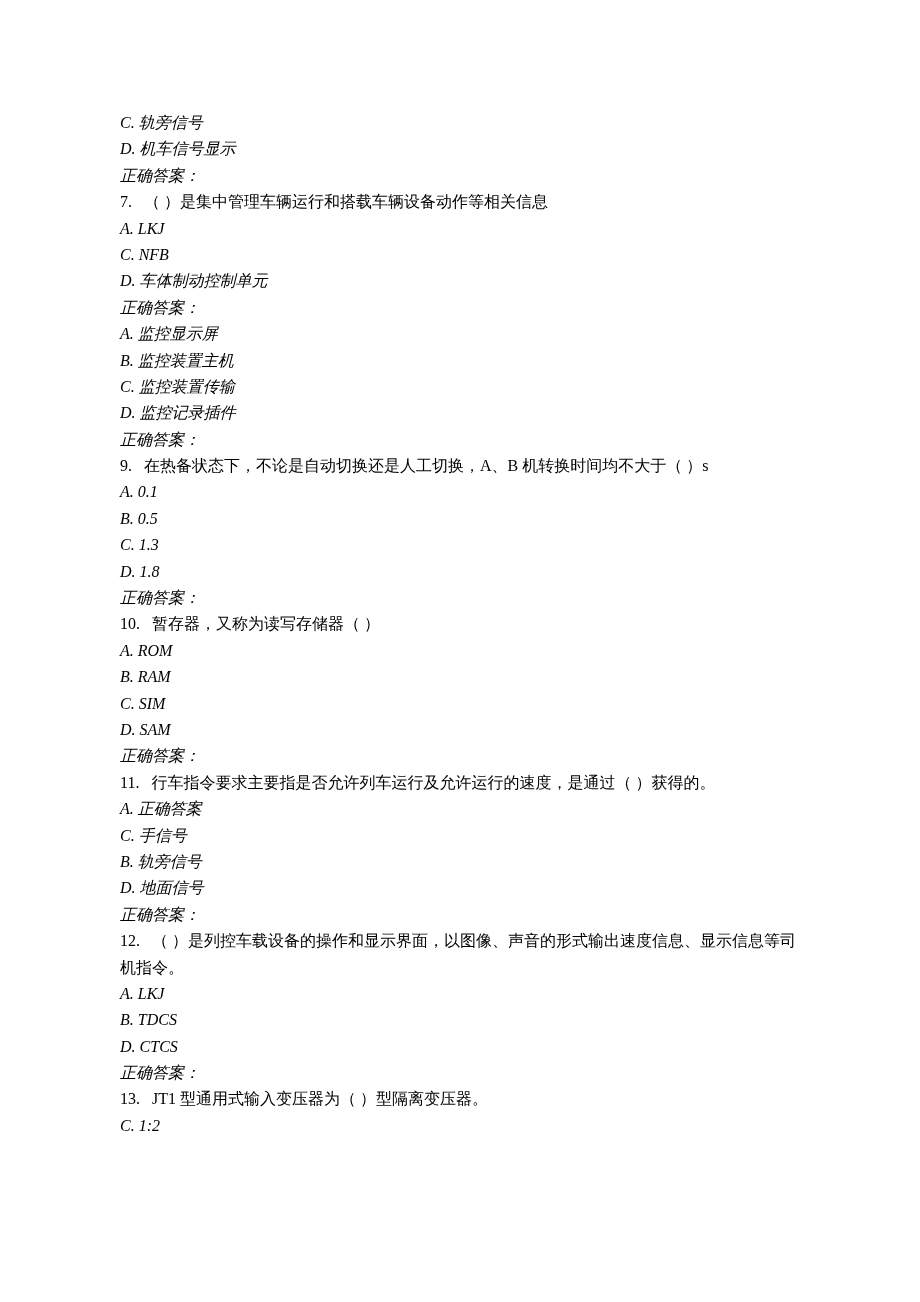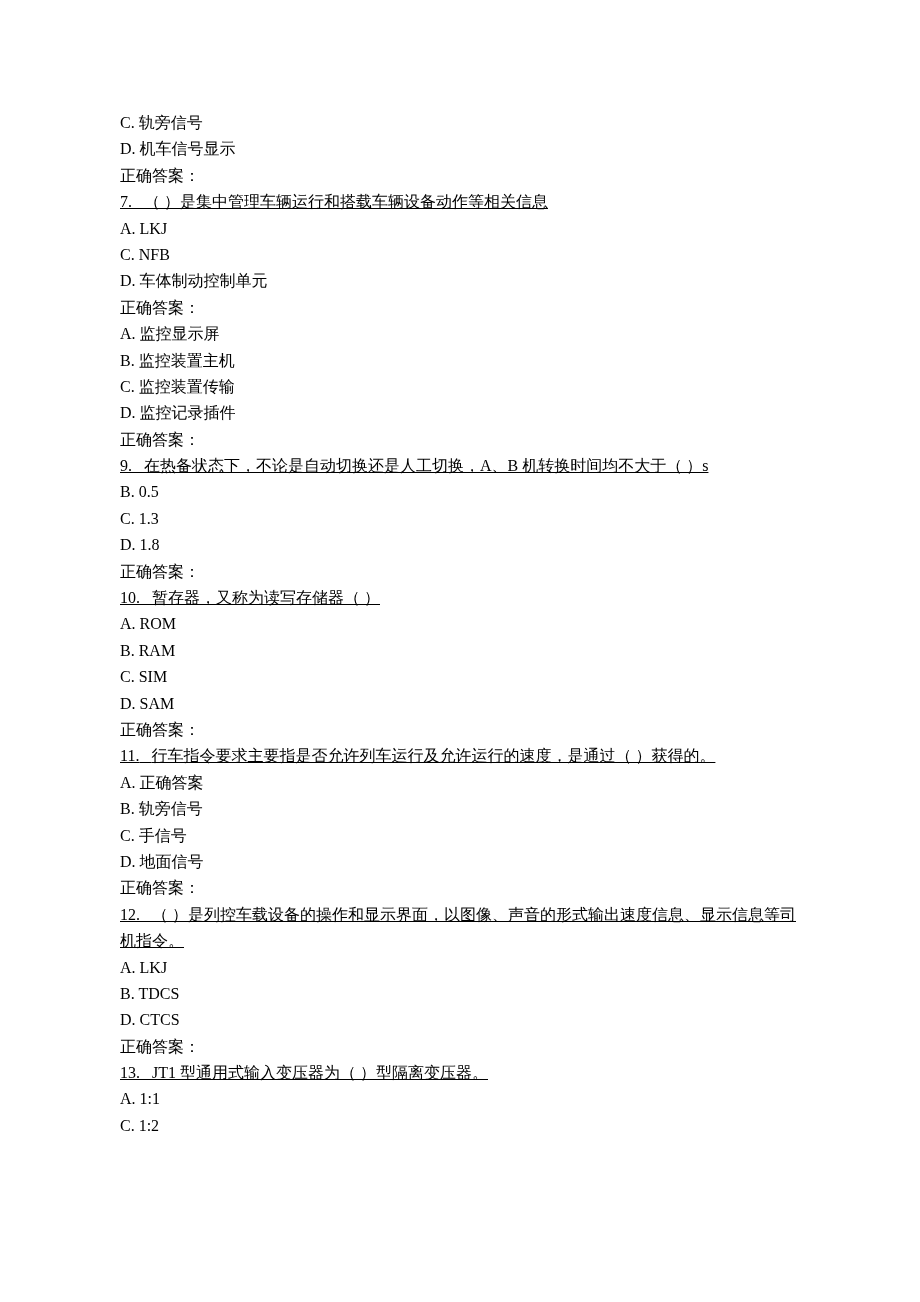"C. 轨旁信号" .line { font-style: none -> italic }
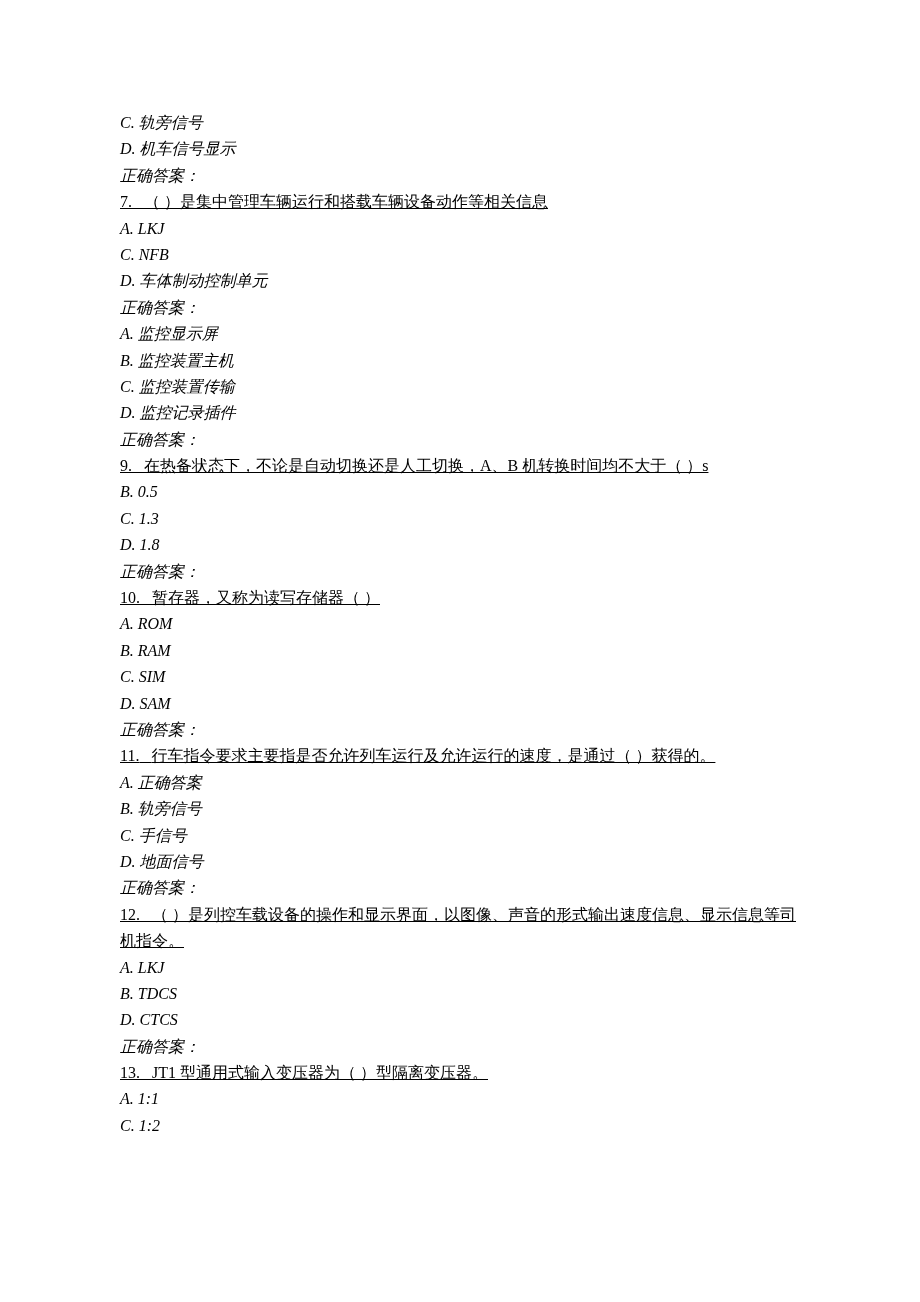"7. （ ）是集中管理车辆运行和搭载车辆设备动作等相关信息" .question-line { text-decoration: underline -> none }
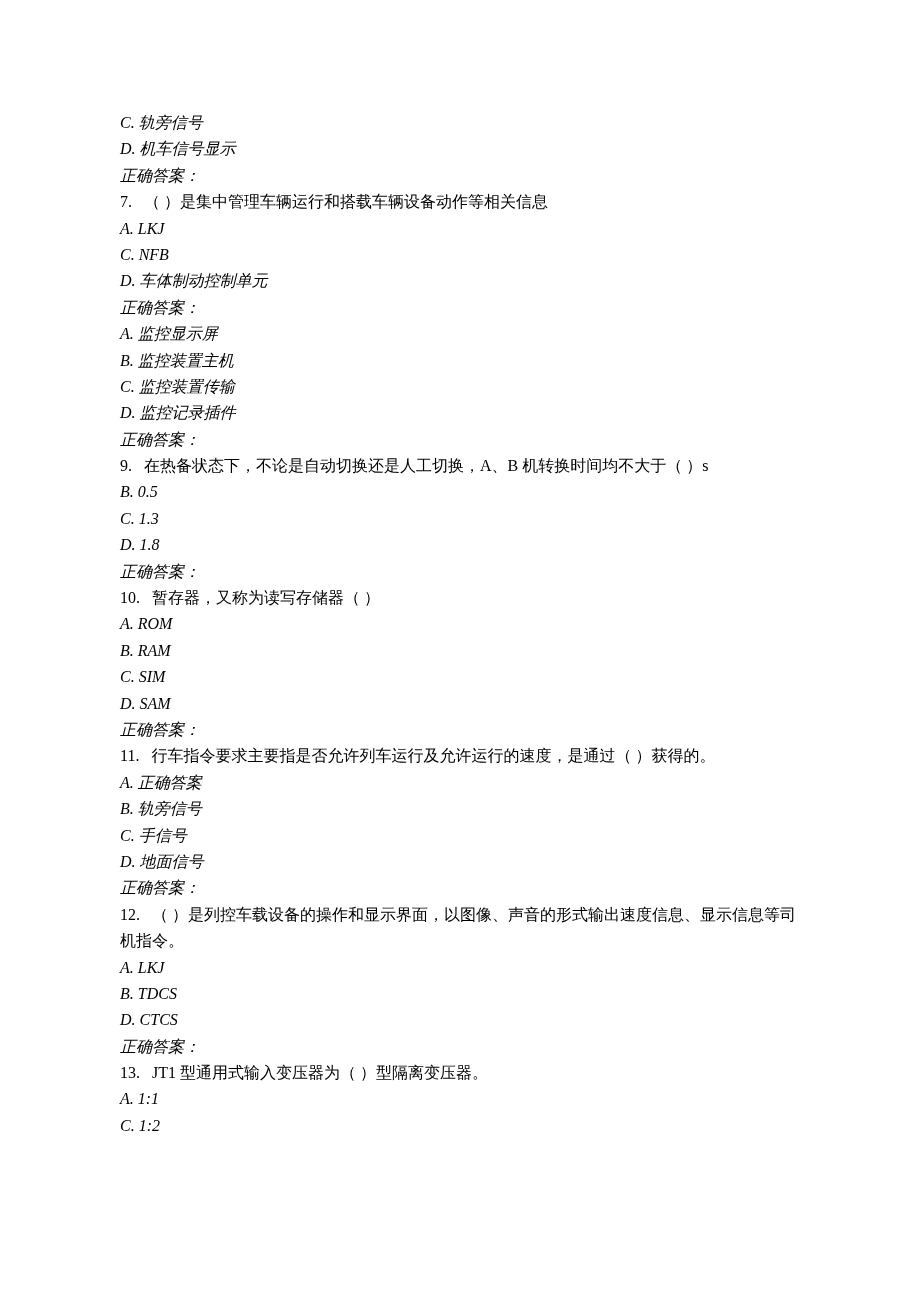"A. 0.1" div.line { html: none -> <div>A. 0.1</div> }
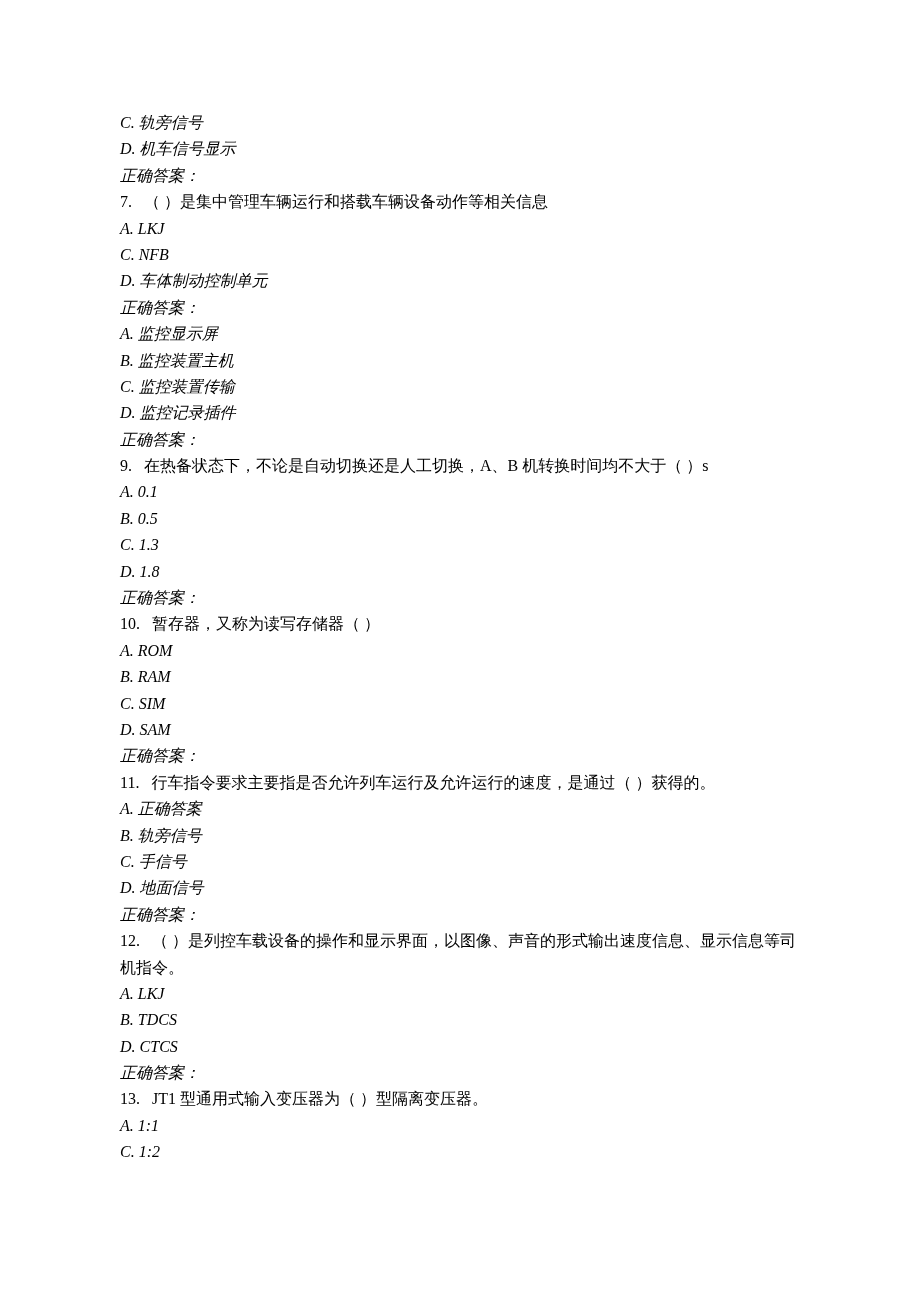"B. 轨旁信号" div.line { order: before "C. 手信号" -> after "C. 手信号" }
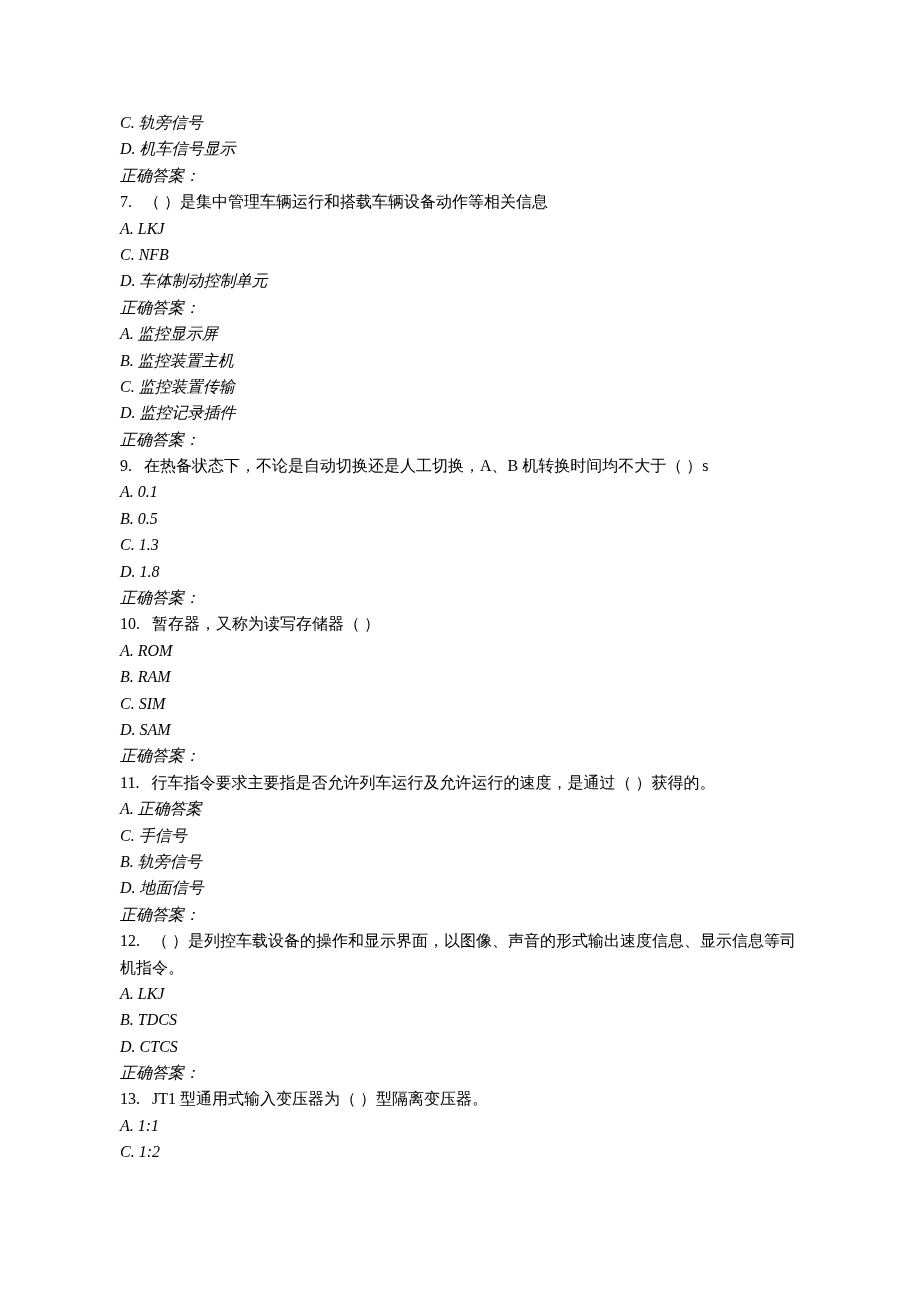"A. 1:1" div.line { html: <div>A. 1:1</div> -> none }
